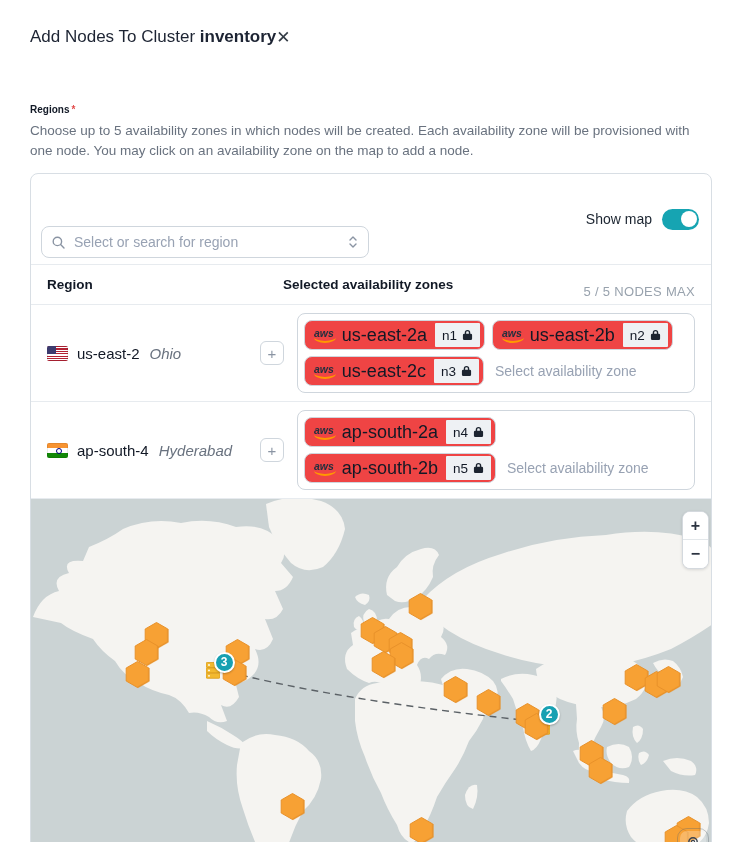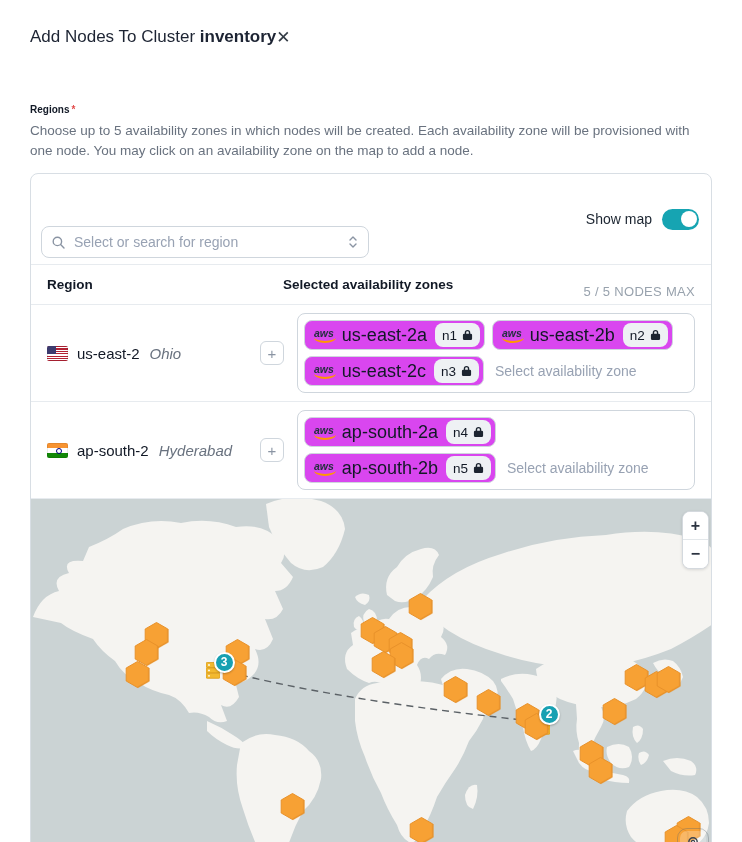"aws" .chip { background: #d946ef -> #ef4444 }
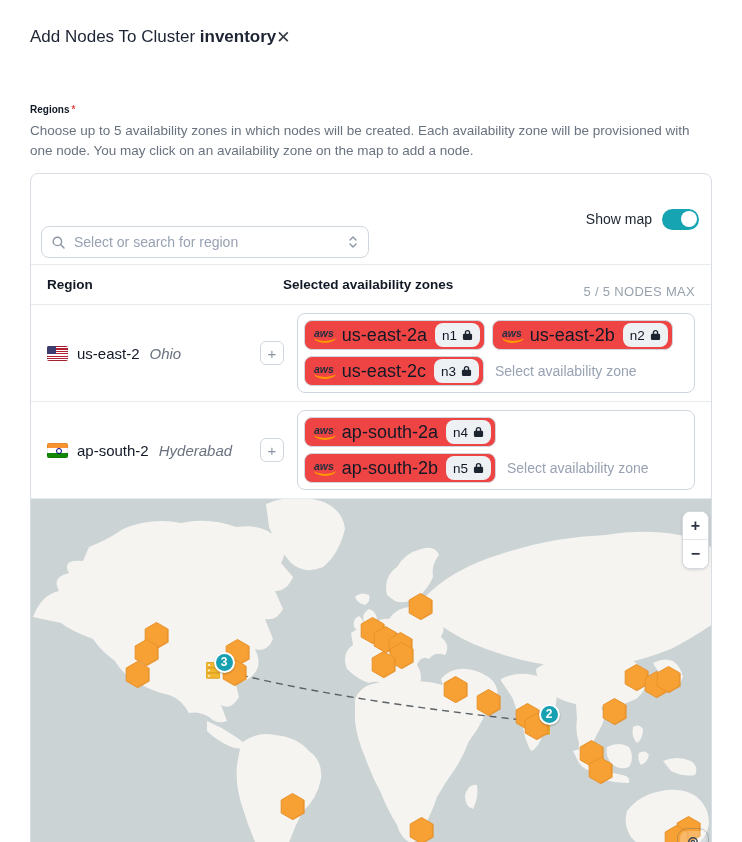"n1" .chip-node { border-radius: 8px -> 1px }
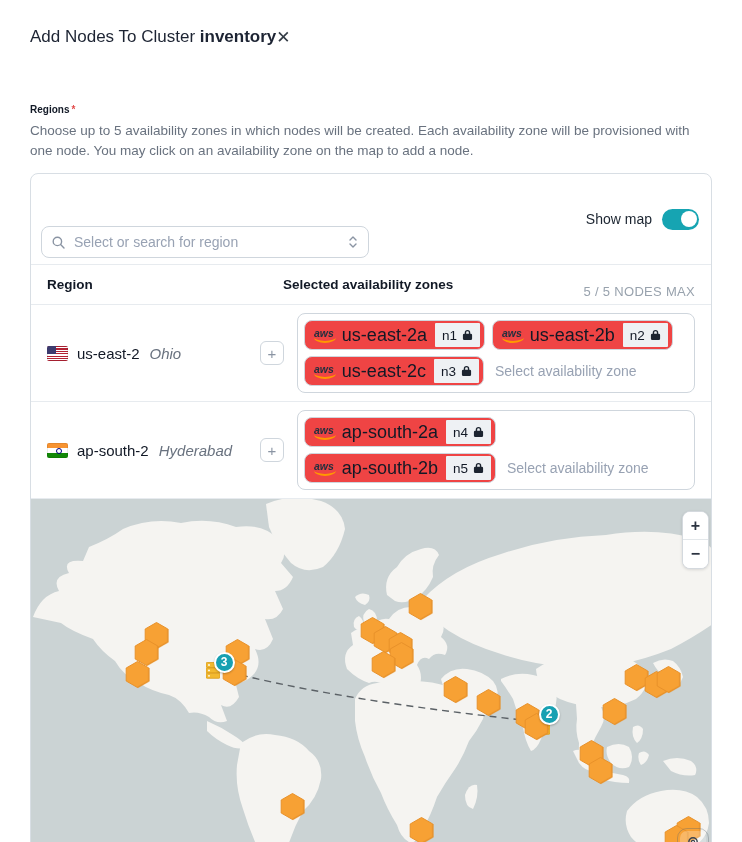"ap-south-2" span.region-name { text: ap-south-2 -> ap-south-4 }
